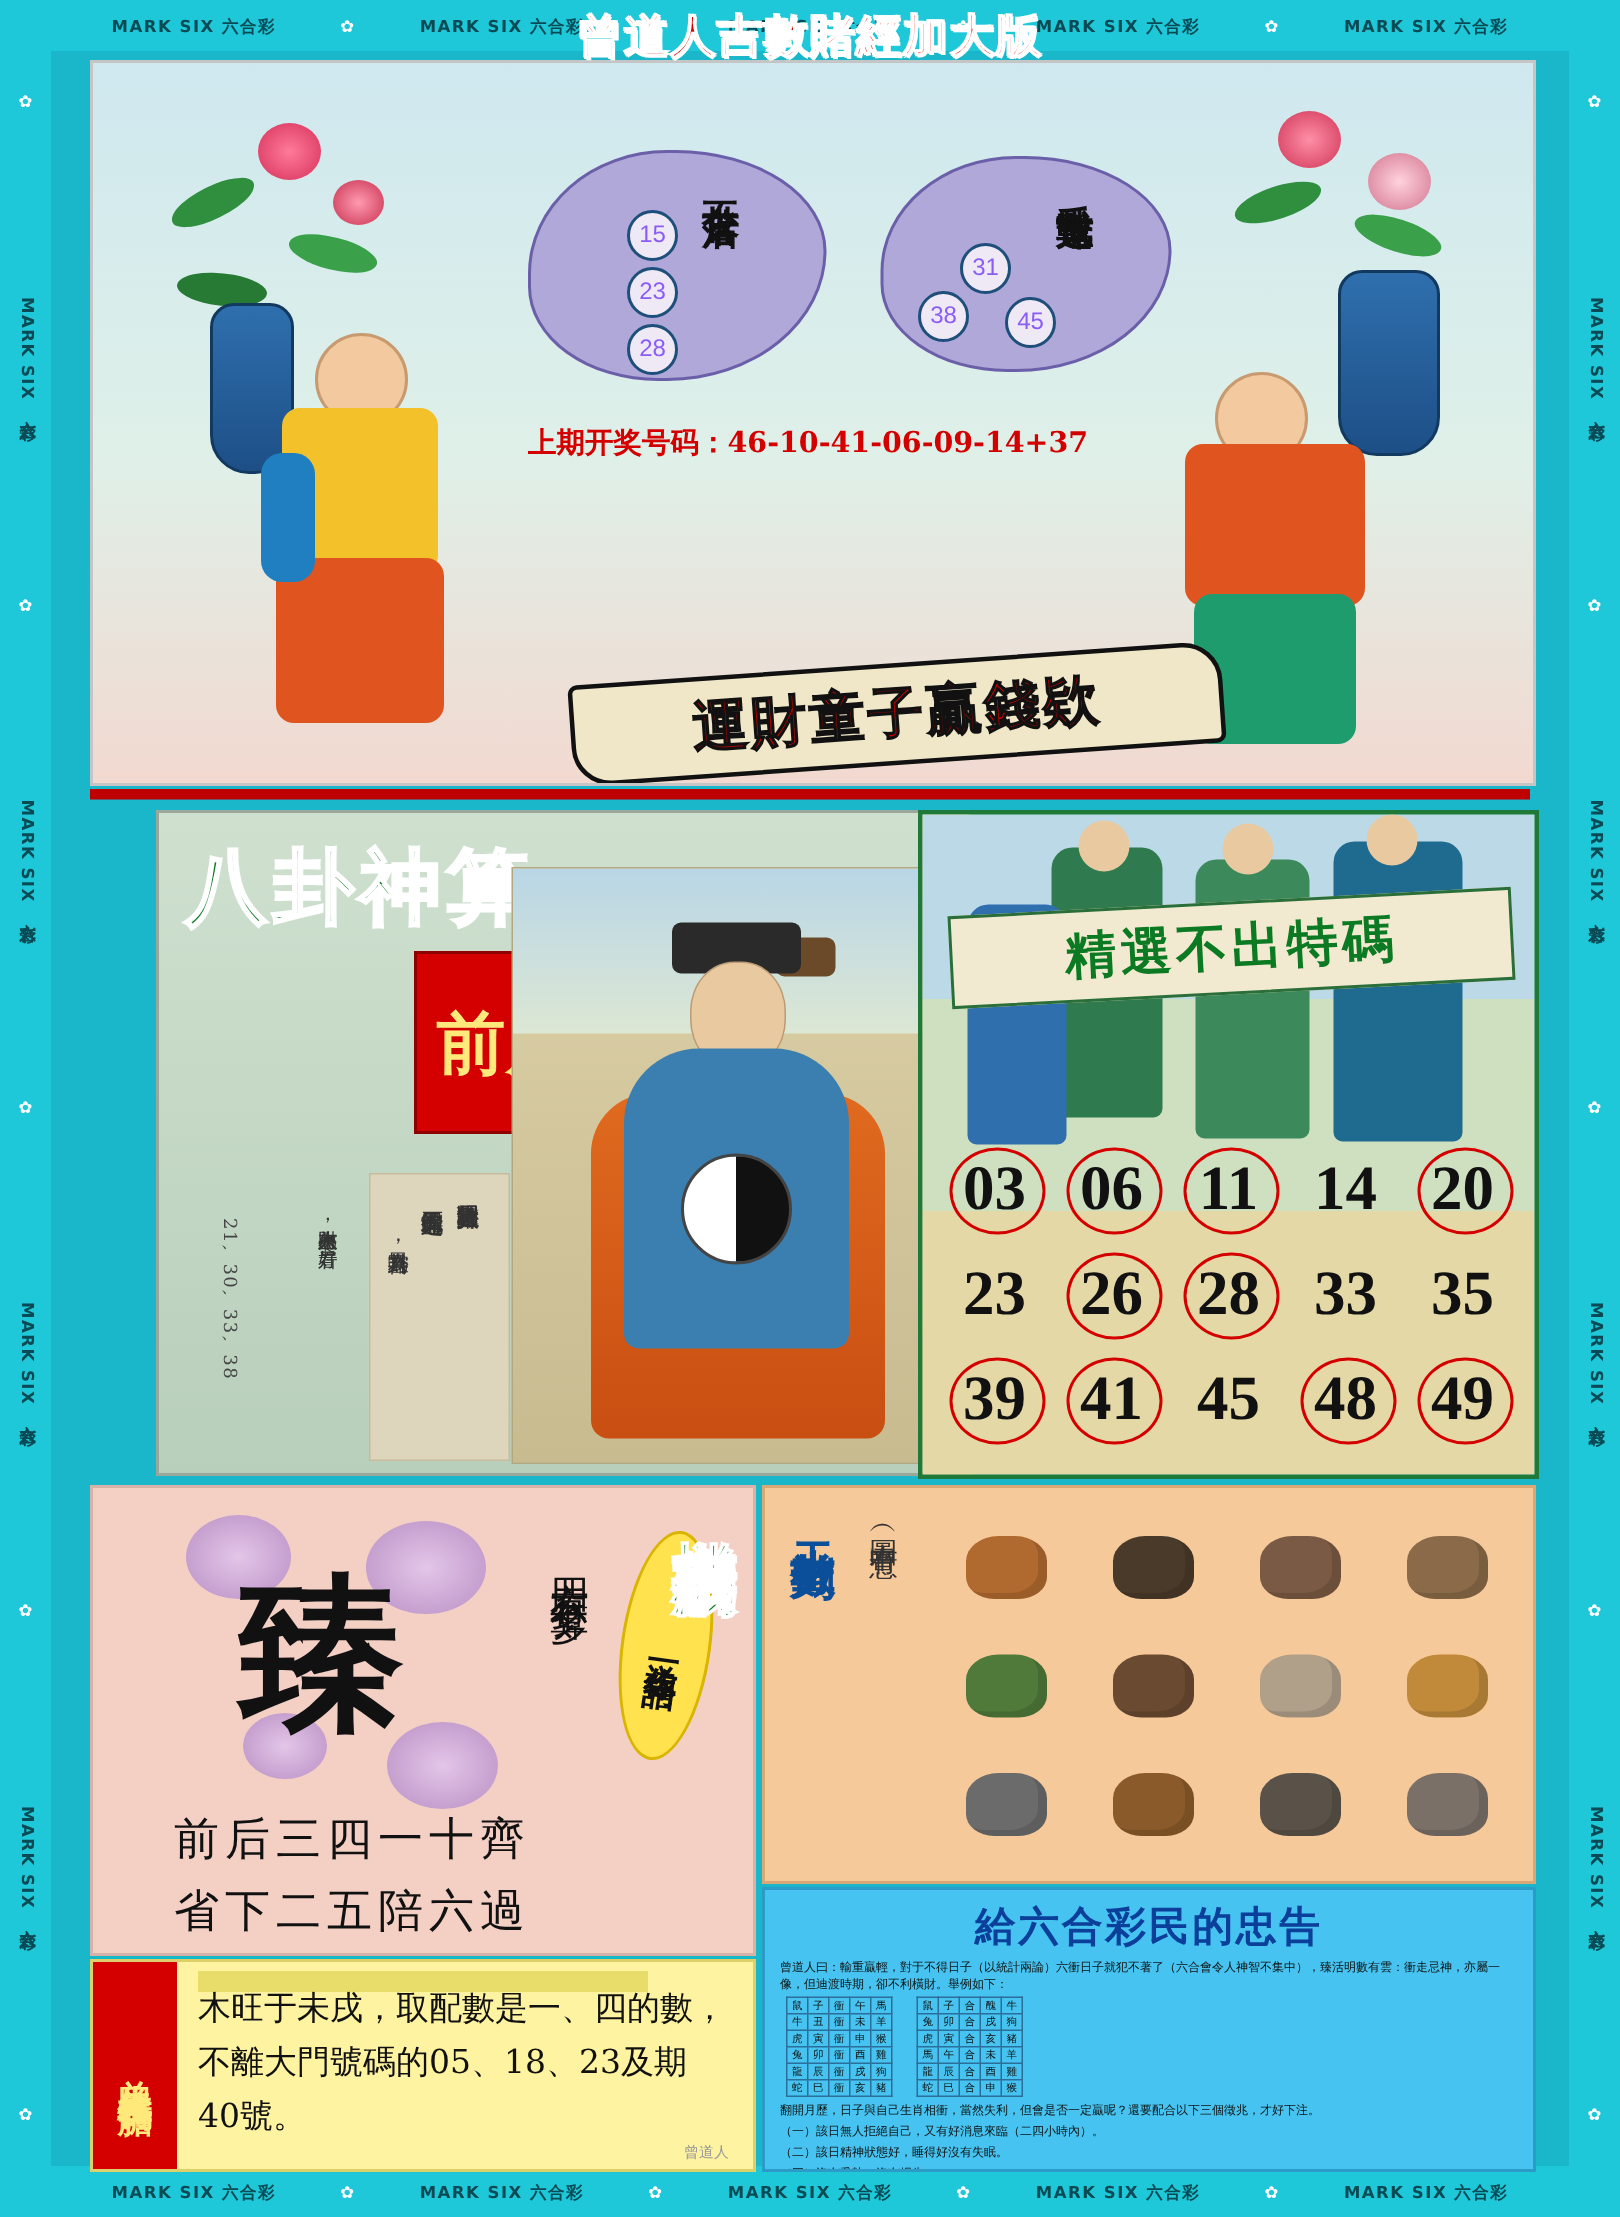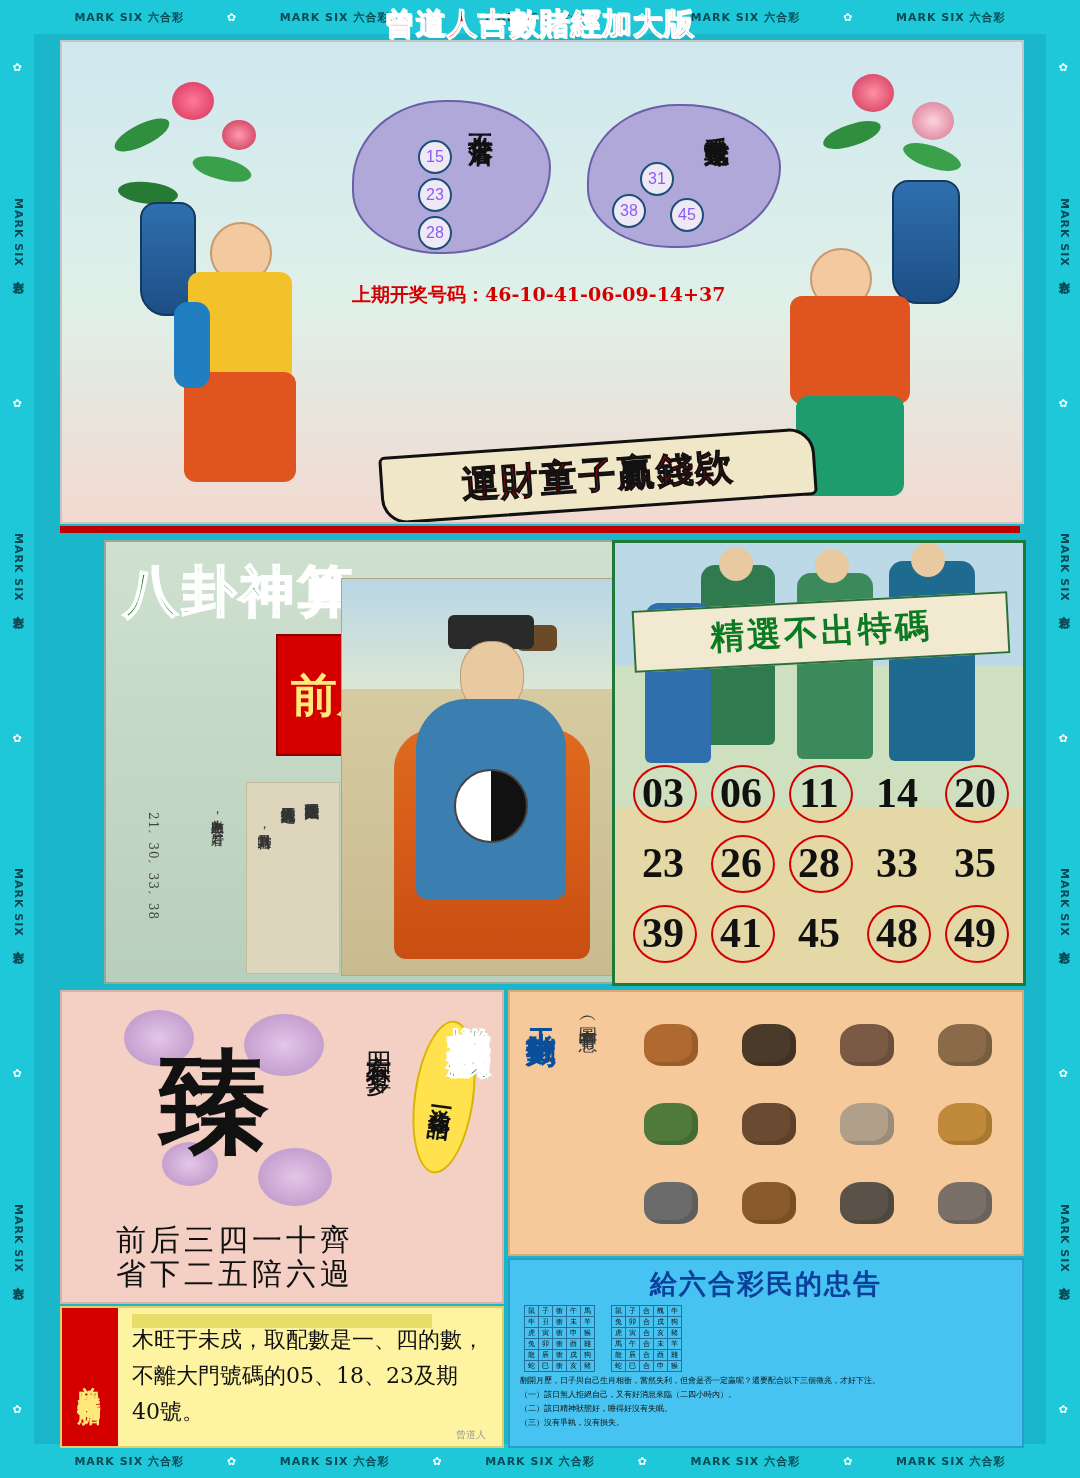"前后三四一十齊" div.zhen-line { top: 228px -> 214px }
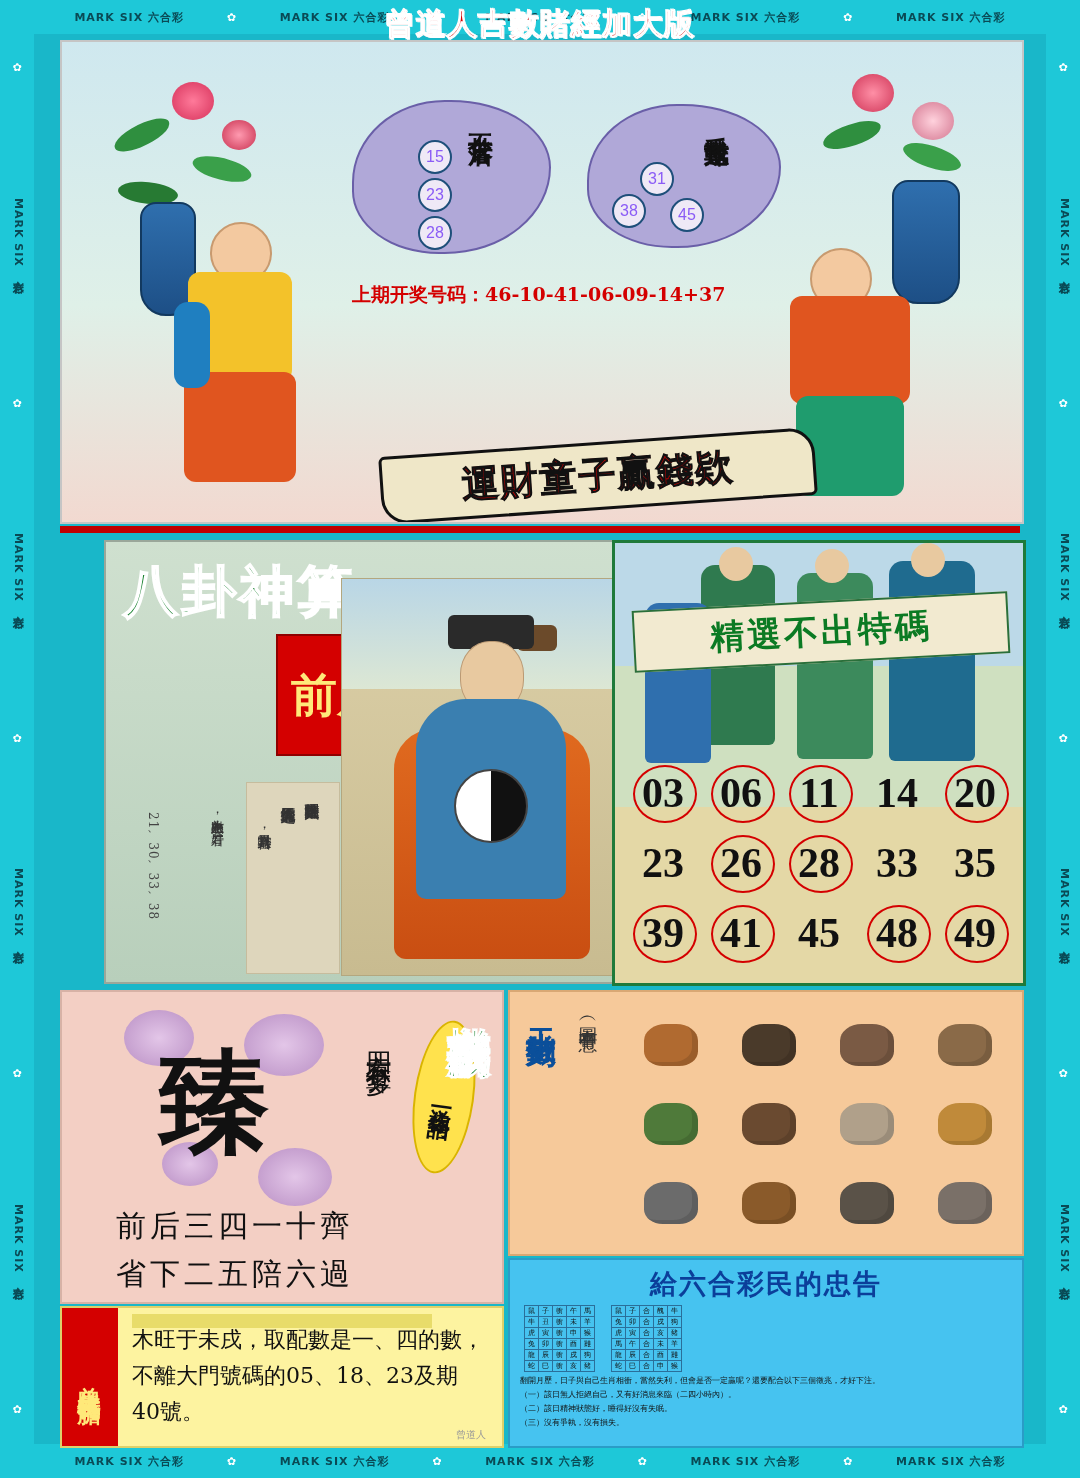"曾道人曰：輸重贏輕，對于不得日子（以統計兩論）六衝日子就犯不著了（六合會令人神智" div.advice-body { html: none -> <div>曾道人曰：輸重贏輕，對于不得日子（以統計兩論）六衝日子就犯不著了（六合會令人神智不集中），臻活明數有雲：衝走忌神，亦屬一像，但迪渡時期，卻不利橫財。舉例如下：</div> }
